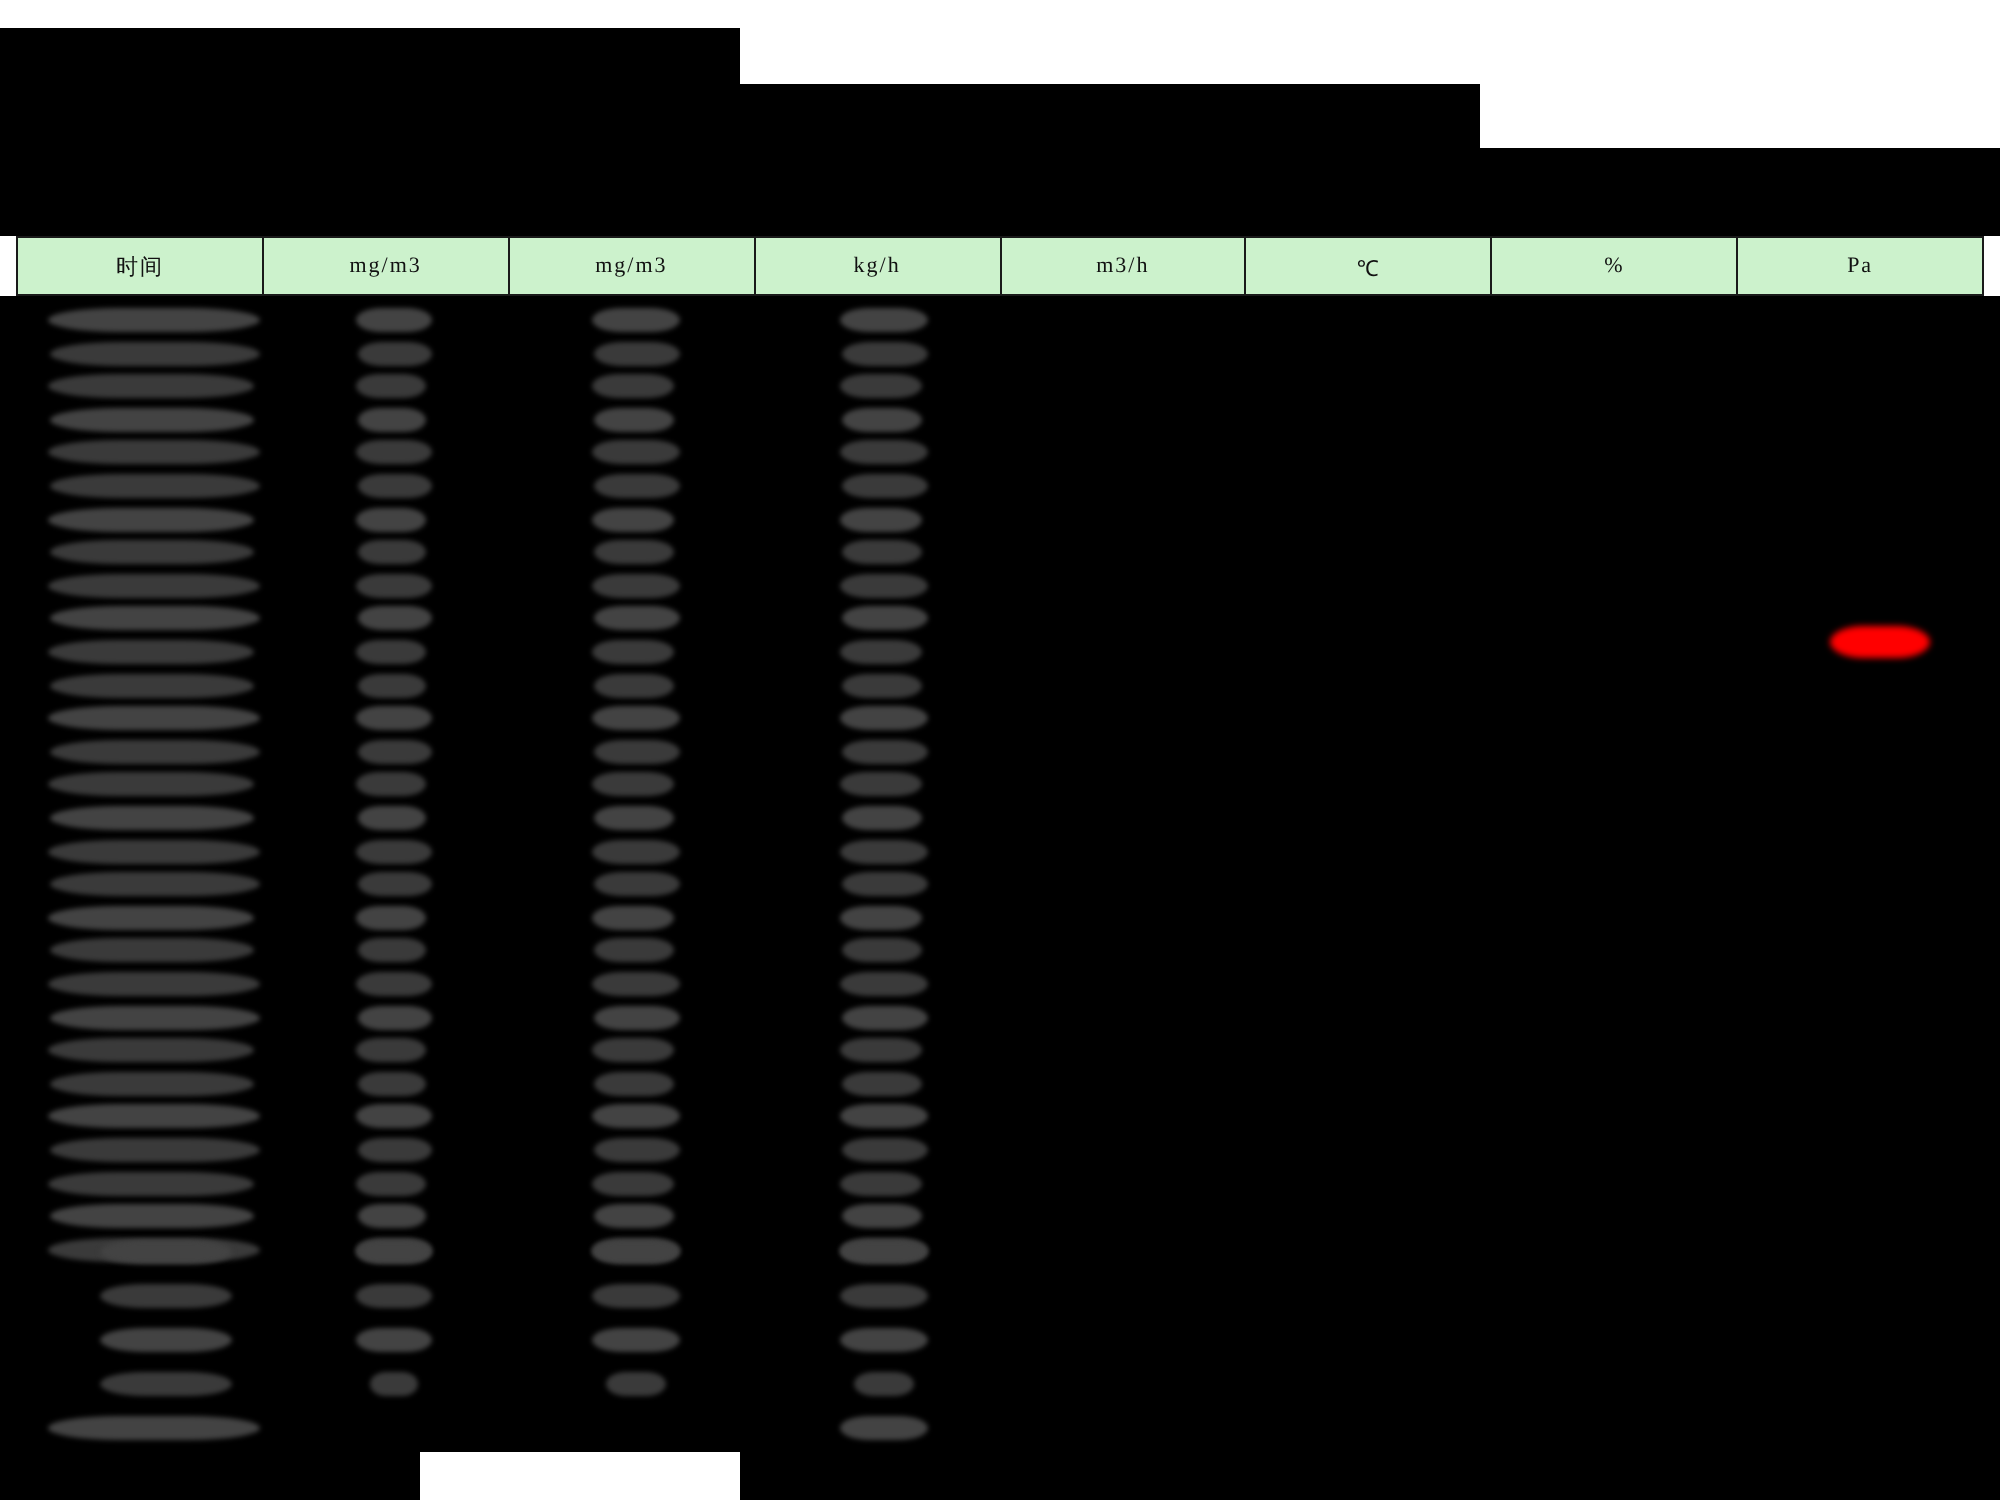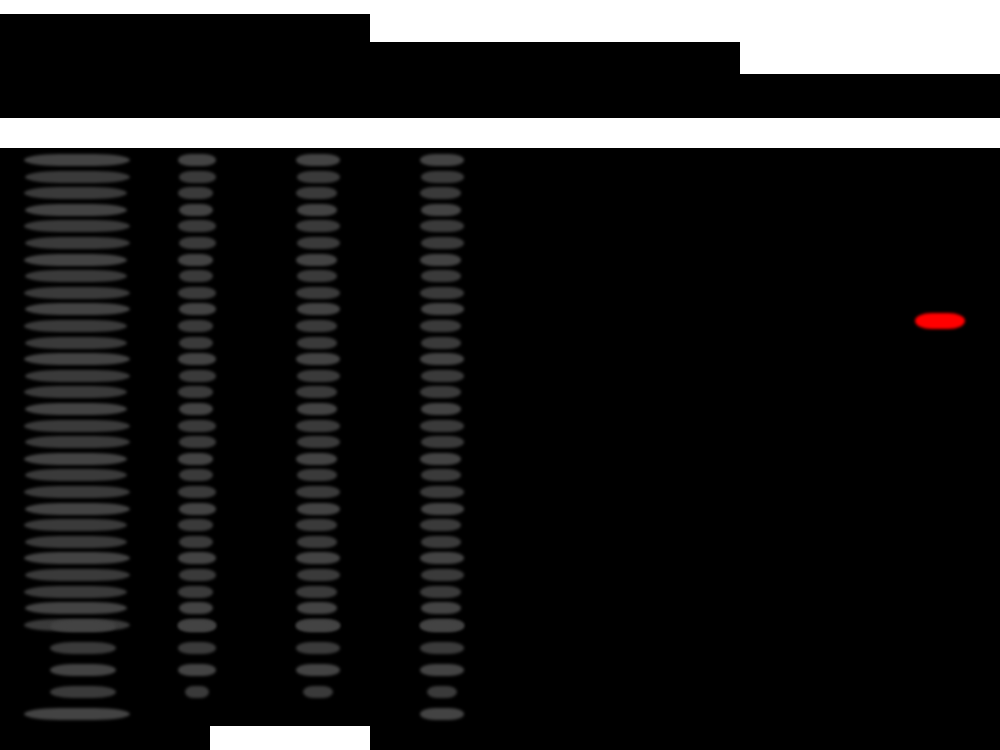"时间" div.table-wrap { html: none -> <div> <table> <tbody> <tr> <td>时间</td> <td>mg/m3</td> <td>mg/m3</td> <td>kg/h</td> <td>m3/h</td> <td>℃</td> <td>%</td> <td>Pa</td> </tr> </tbody> </table> </div> }
